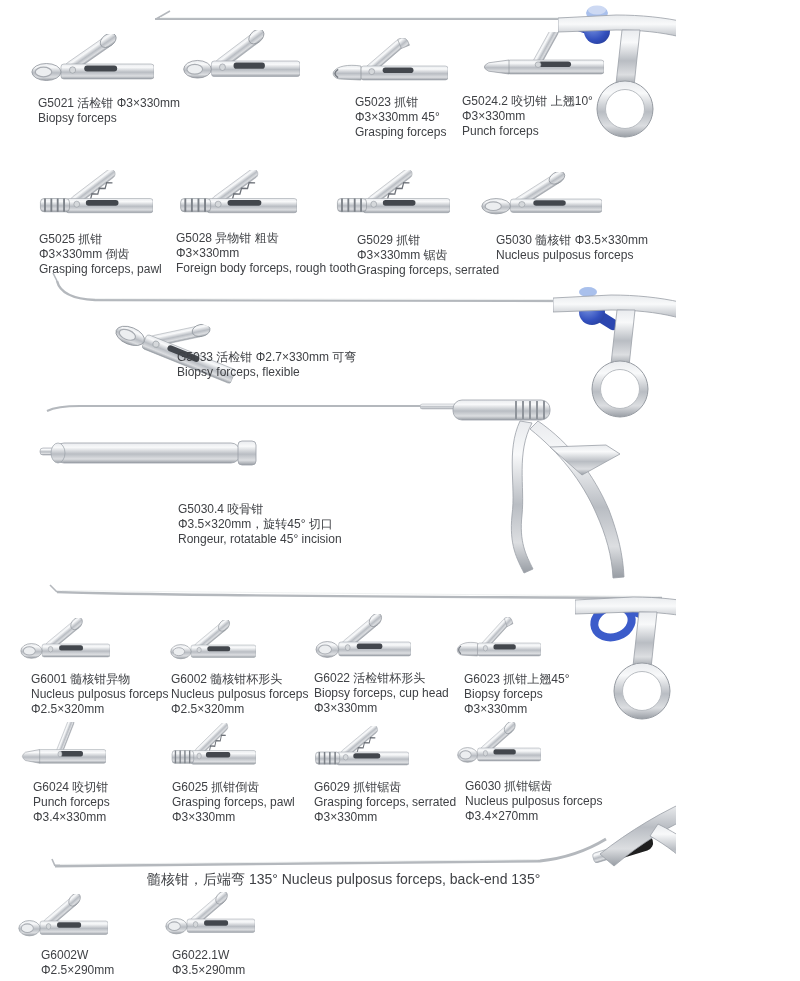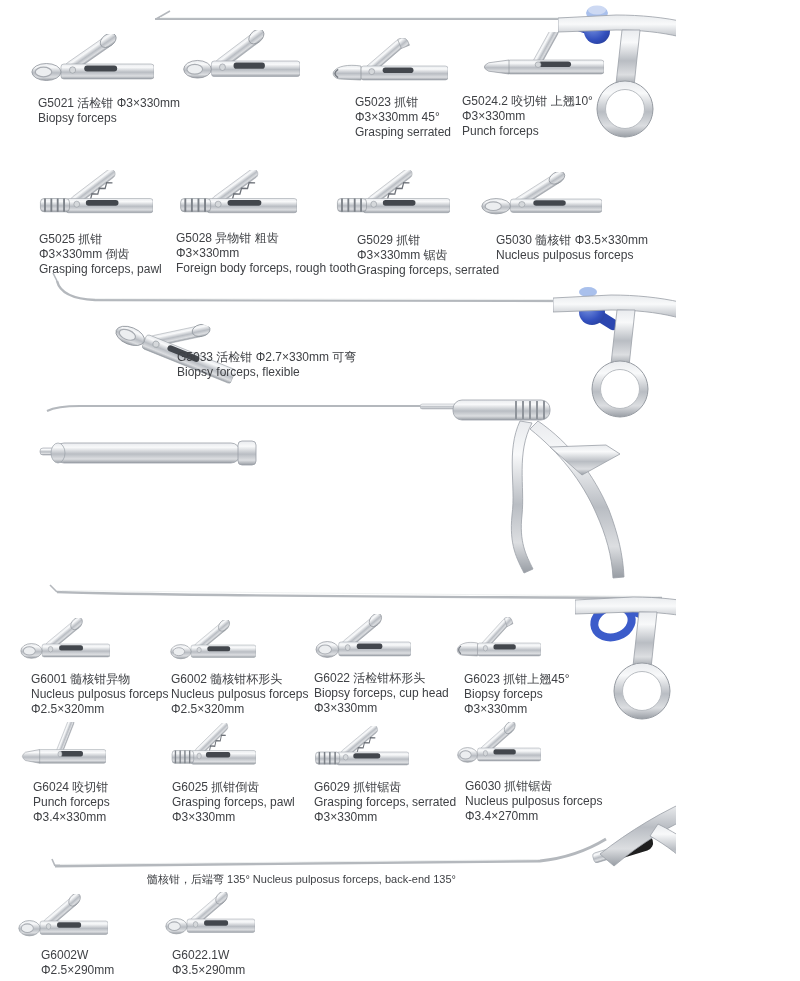"Grasping serrated" div { text: serrated -> forceps }
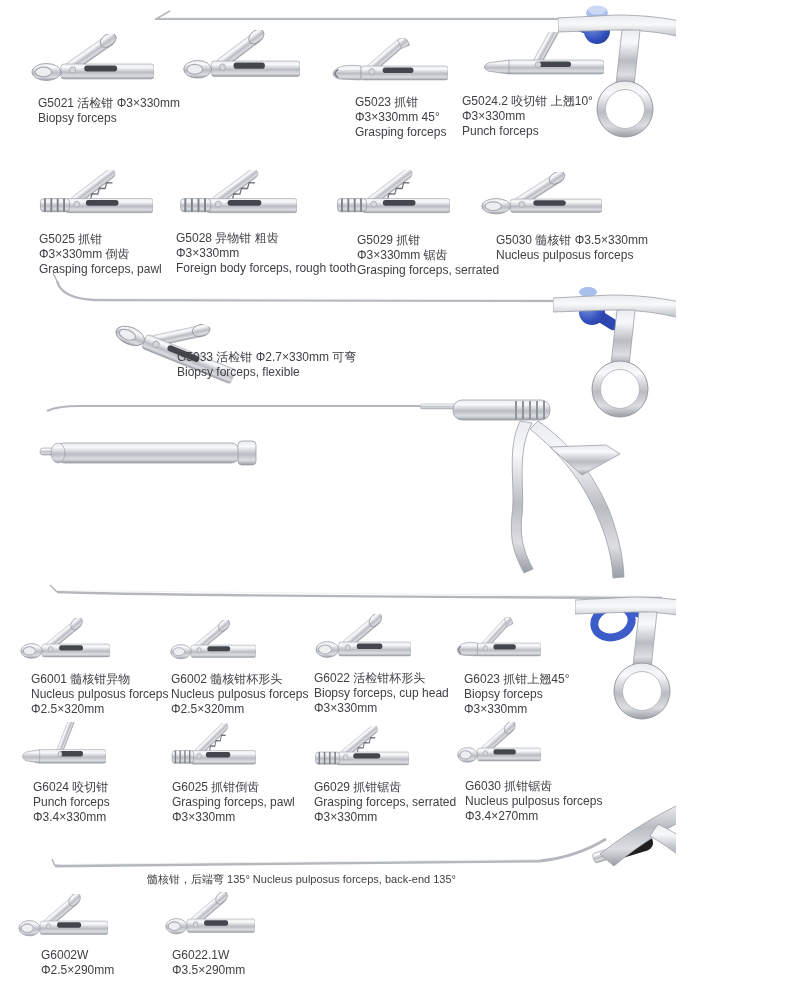"G5030.4 咬骨钳" div.label { html: none -> <div> <div>G5030.4 咬骨钳</div> <div>Φ3.5×320mm，旋转45° 切口</div> <div>Rongeur, rotatable 45° incision</div> </div> }
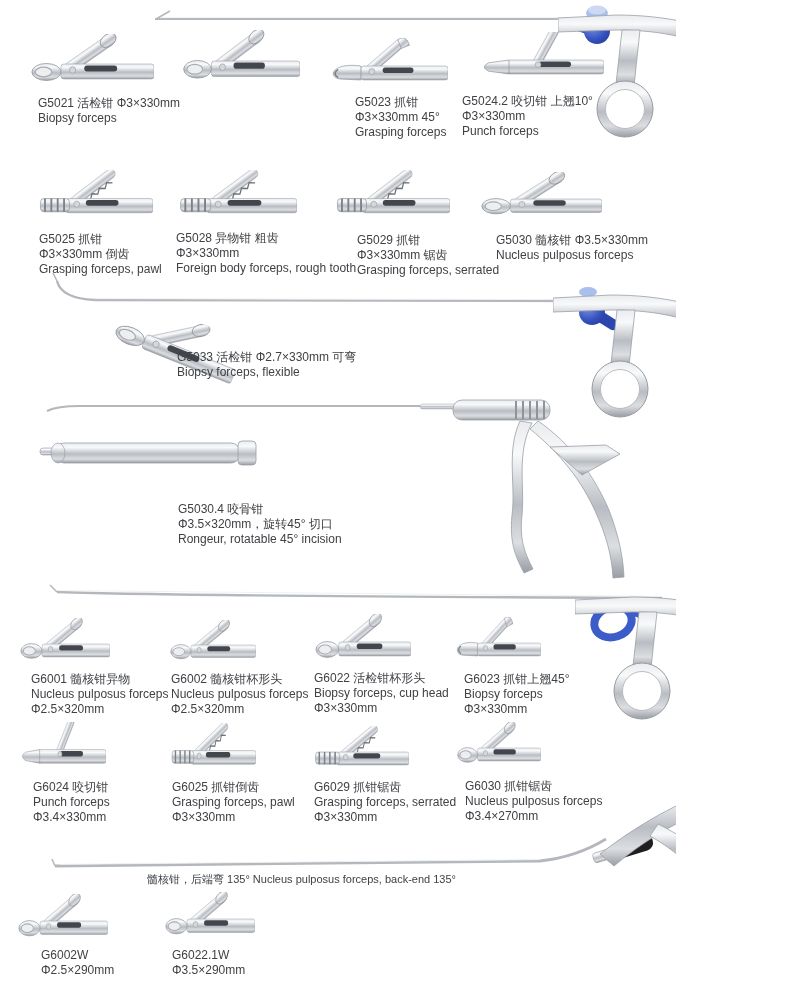"髓核钳，后端弯 135° Nucleus pulposus forceps," .band { font-size: 11px -> 14px }
